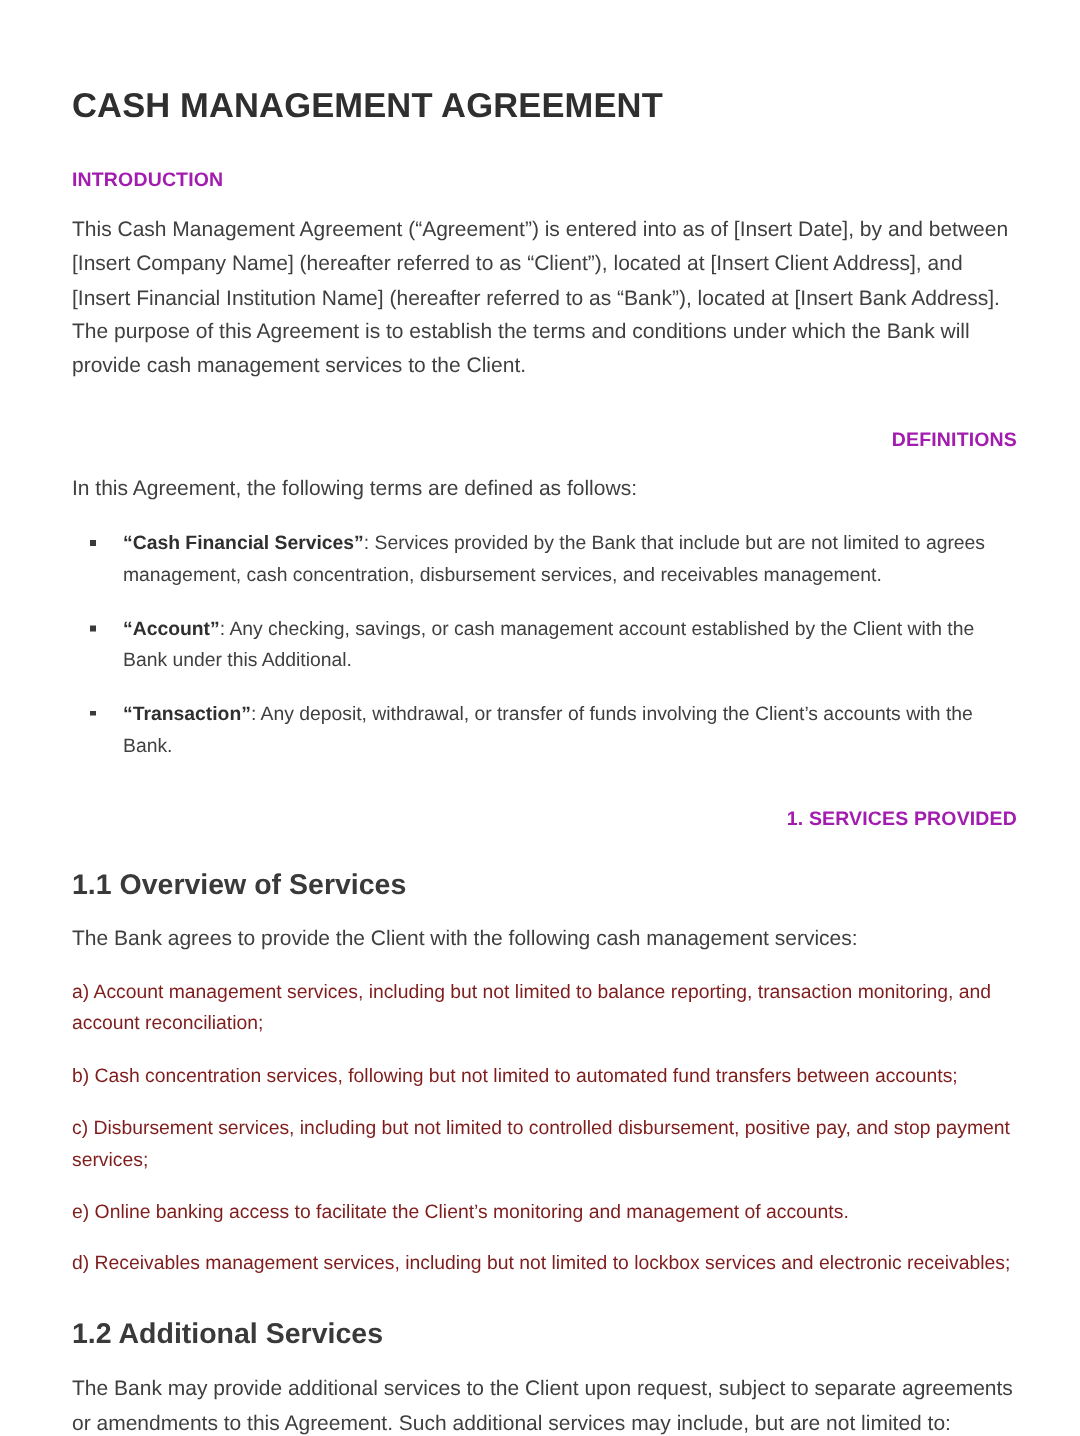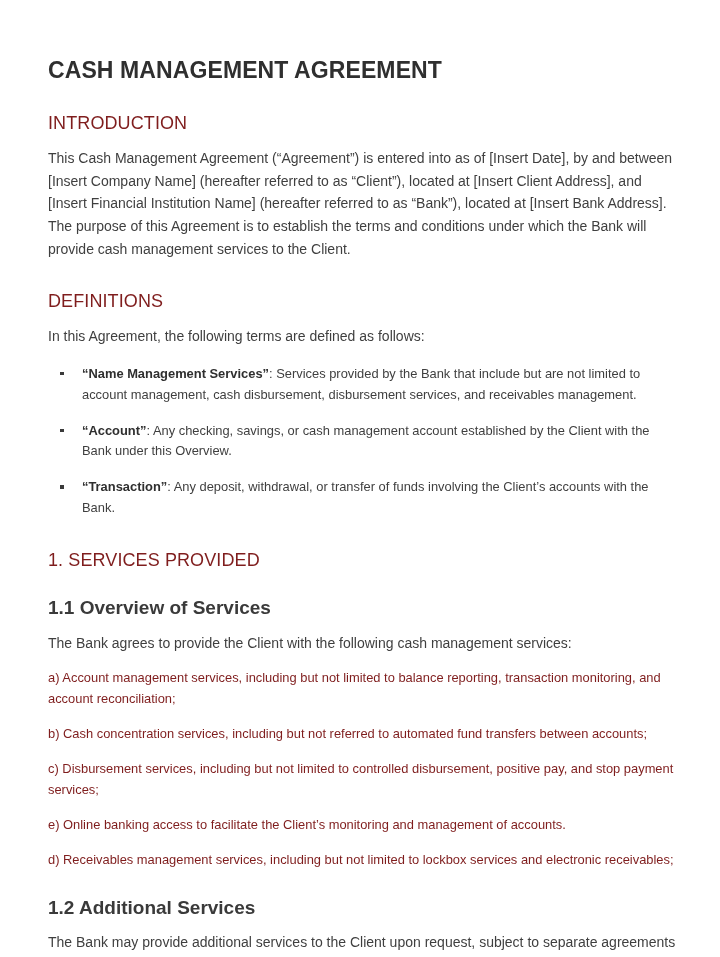"INTRODUCTION" .h1 { color: #7f1d1d -> #a21caf; font-size: 18px -> 13px; font-weight: normal -> bold }
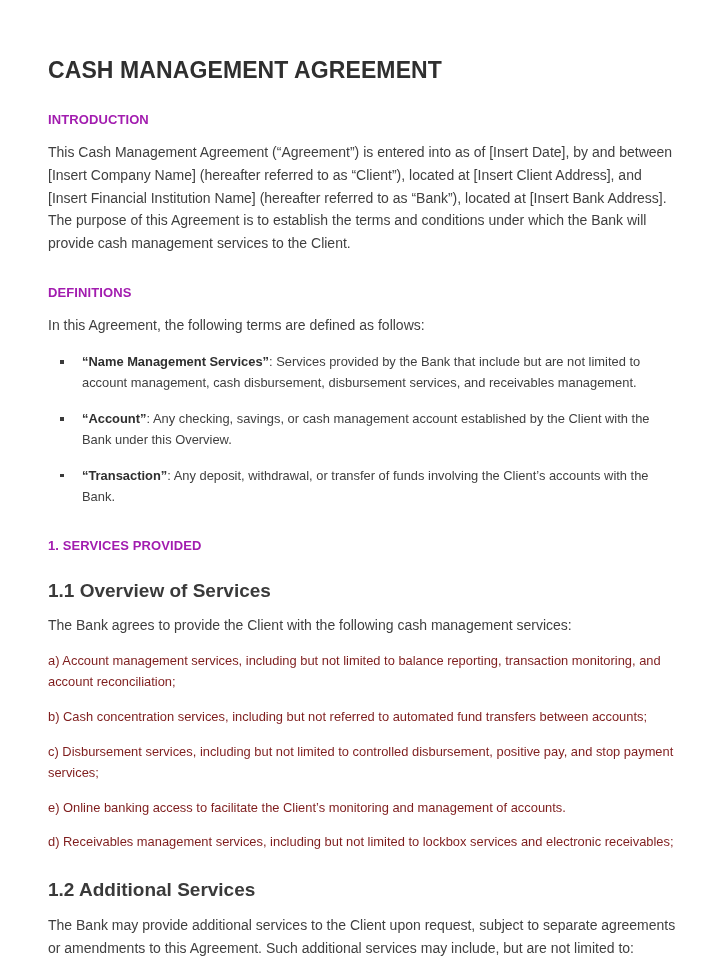"DEFINITIONS" .h1.spaced { text-align: none -> right }
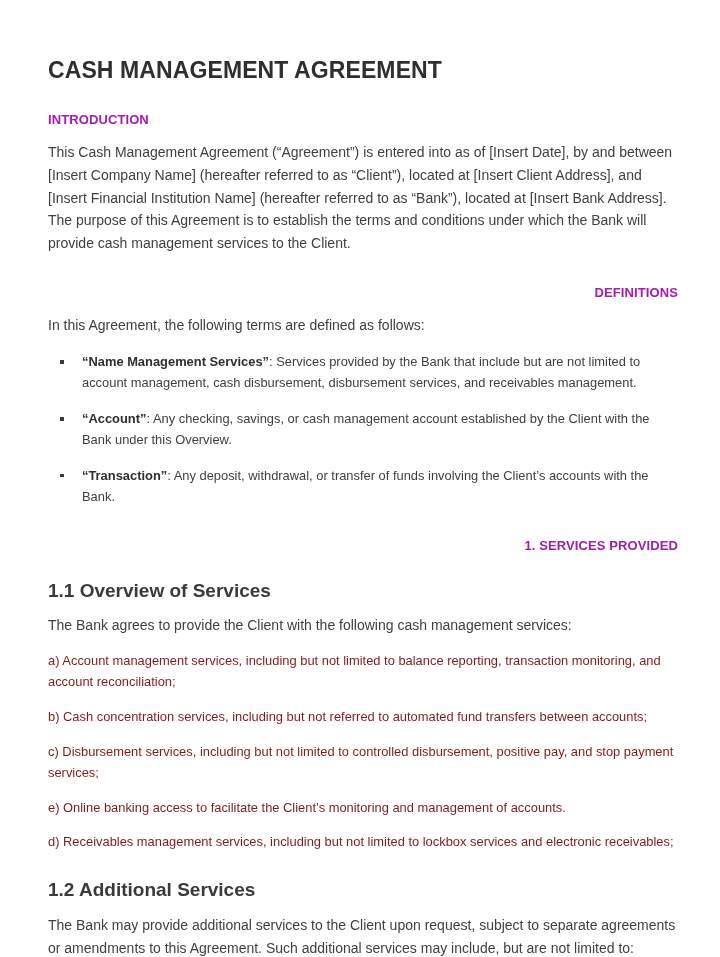"“Name Management Services”" span.term { text: Name Management -> Cash Financial }
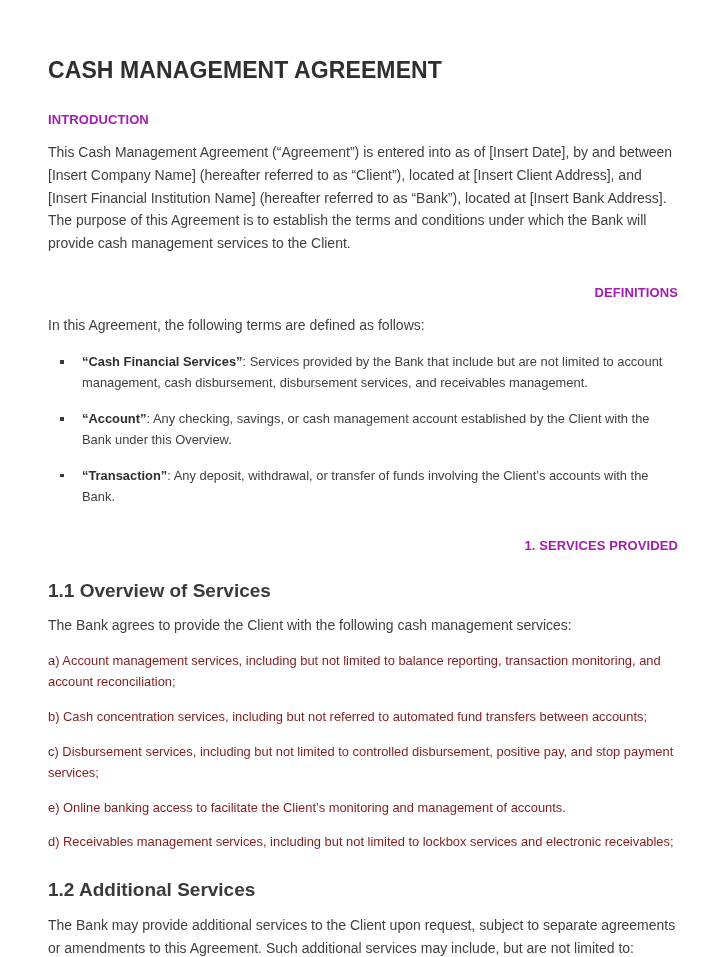": Services provided by the" span { text: account management, cash disbursement -> agrees management, cash concentration }
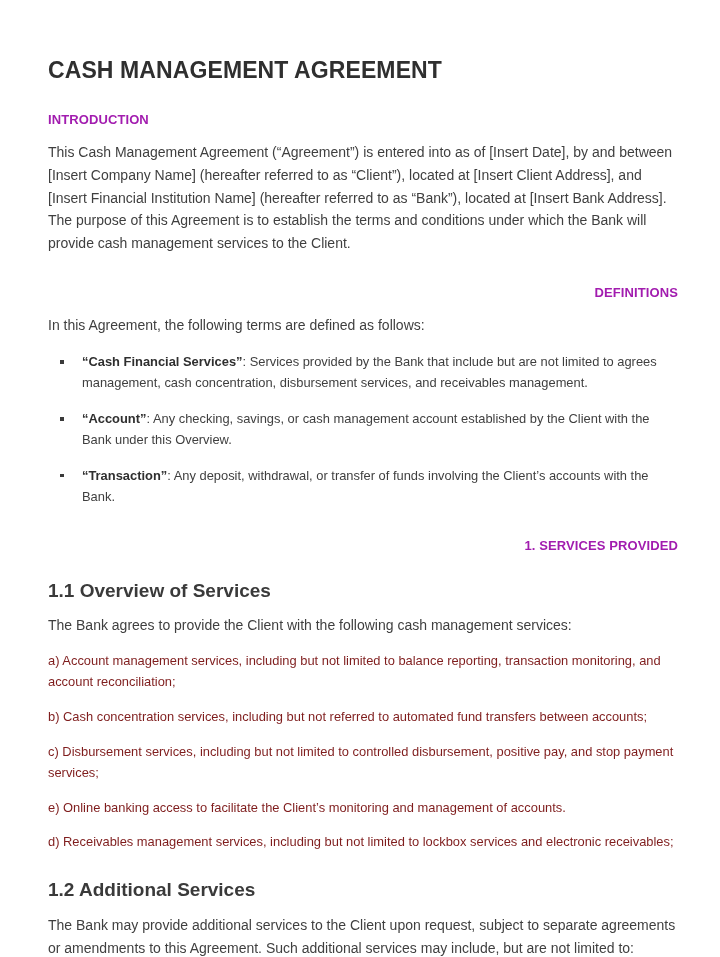": Any checking, savings, or" span { text: Overview -> Additional }
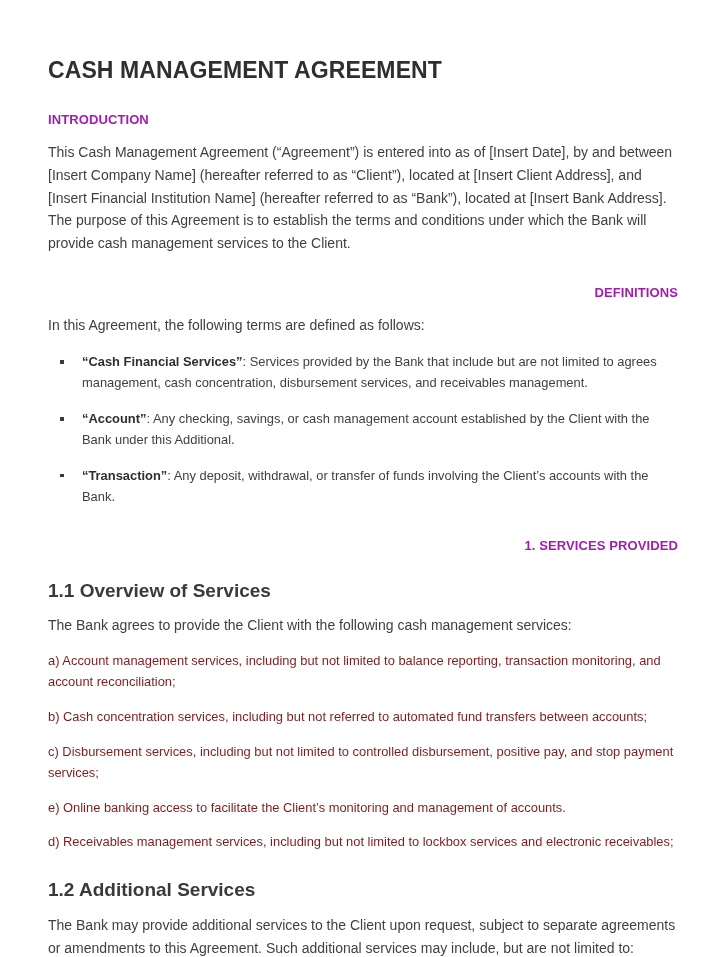"Cash concentration services, including" span { text: including but not referred -> following but not limited }
